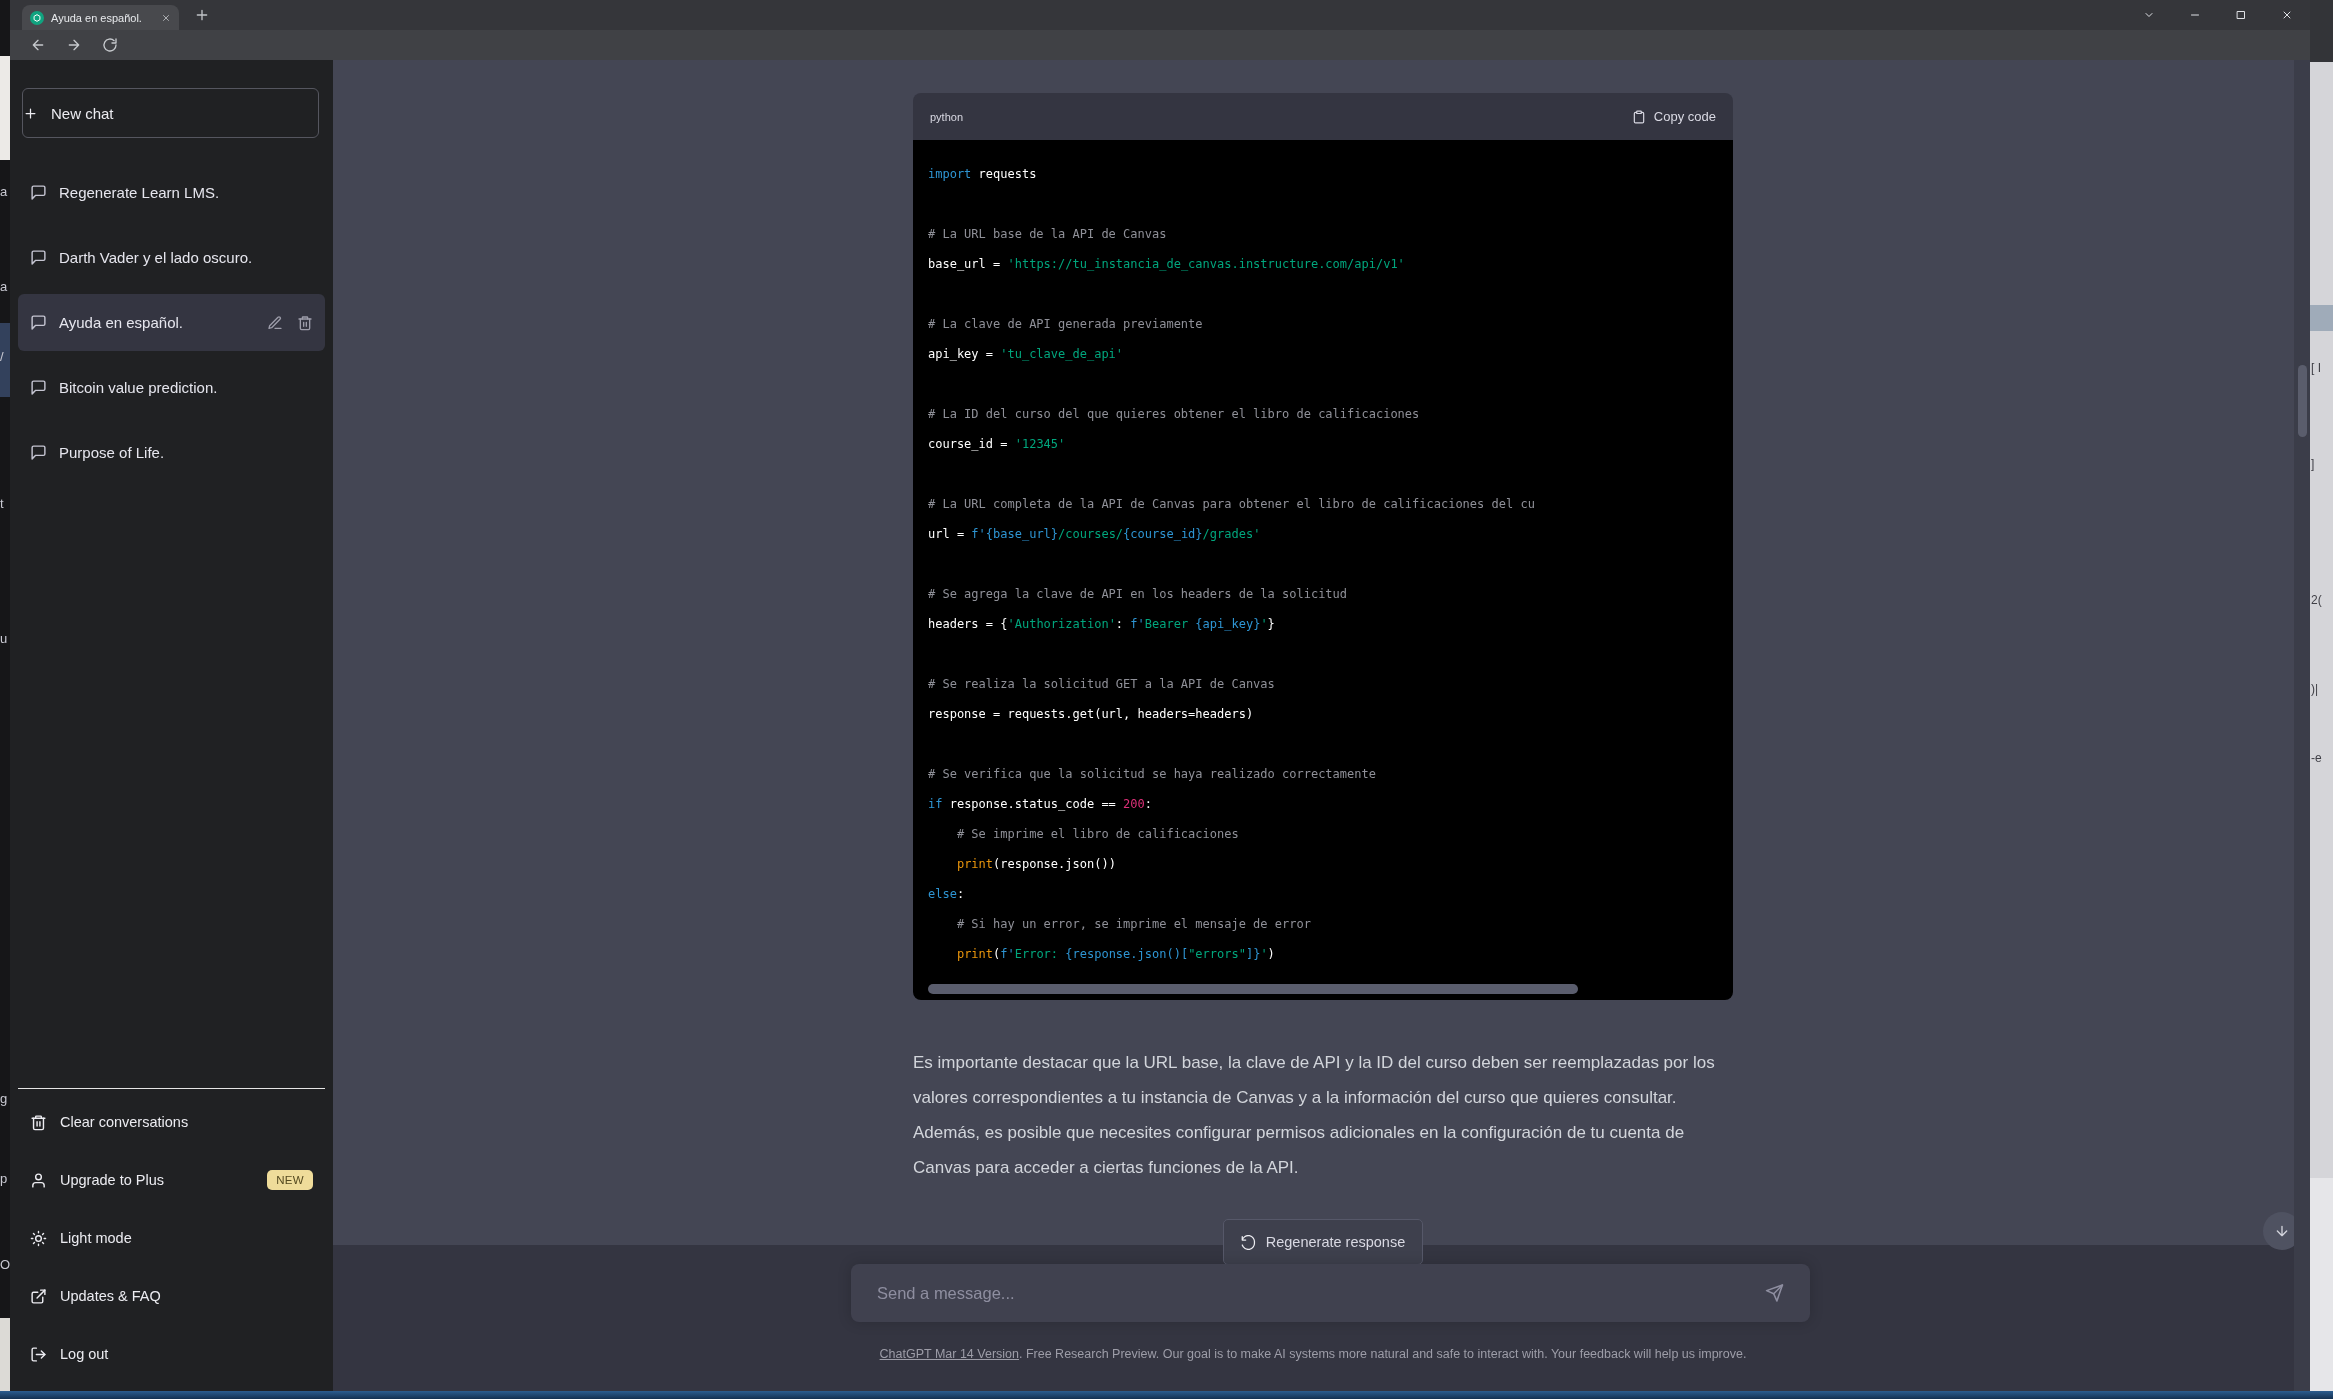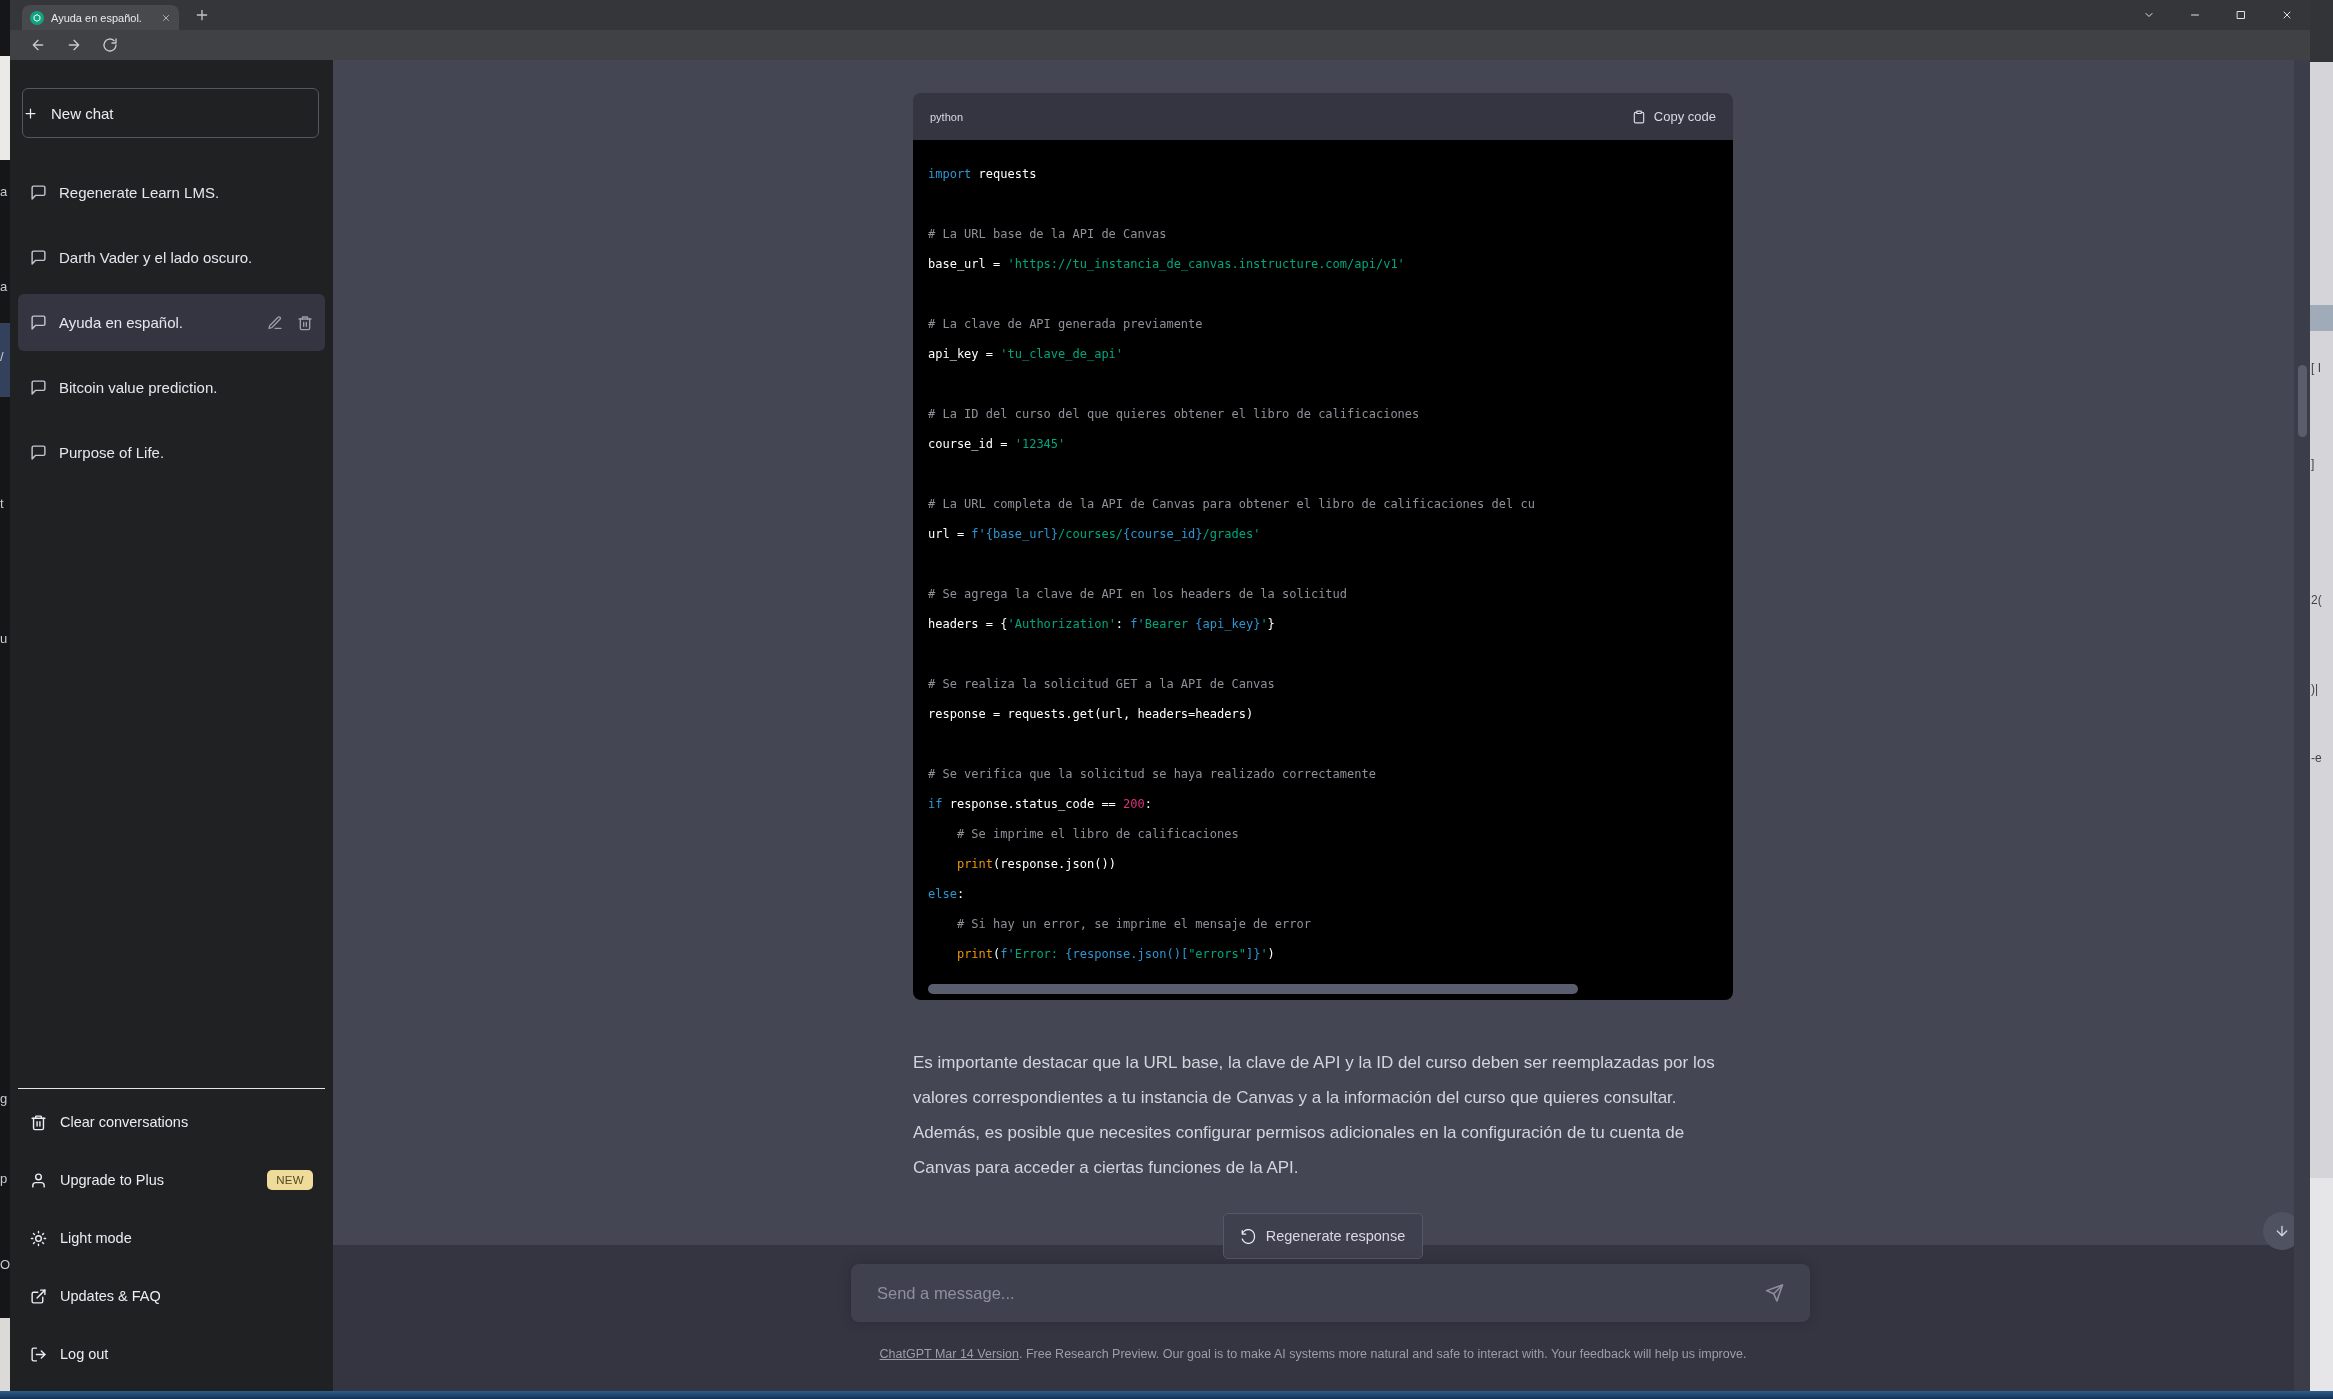"Regenerate response" .regen { margin-top: none -> 6px }
